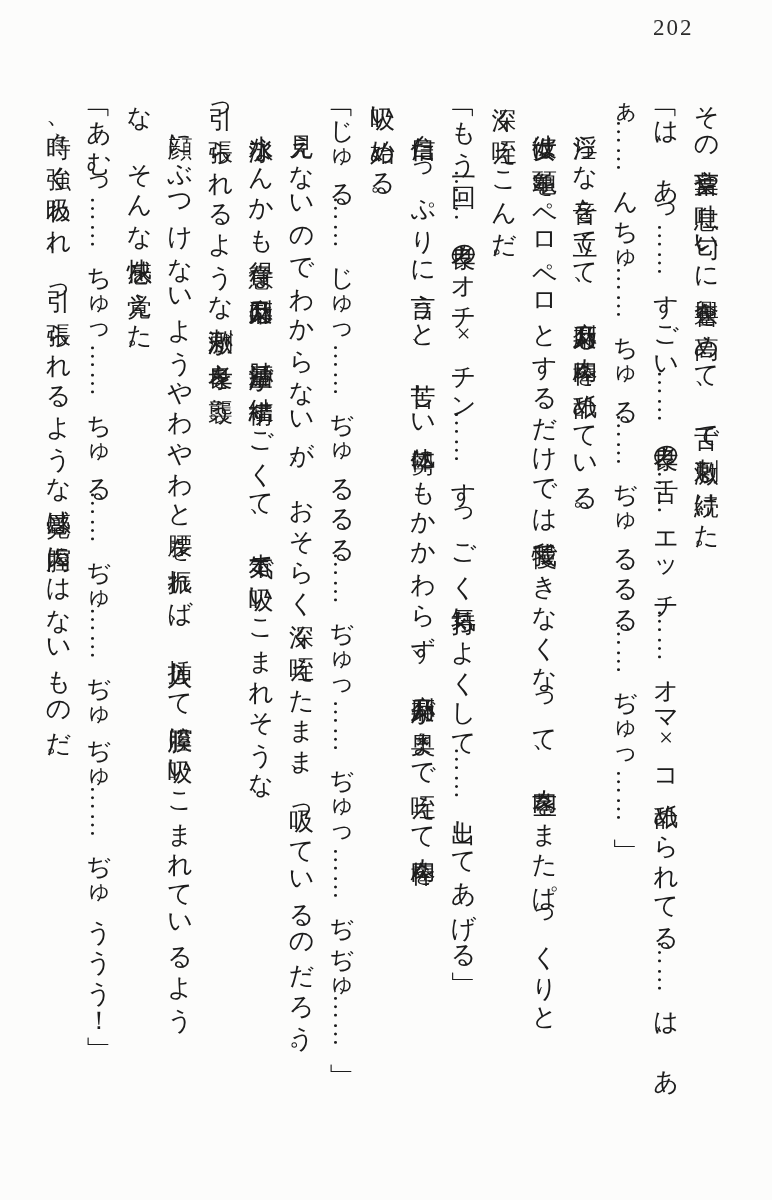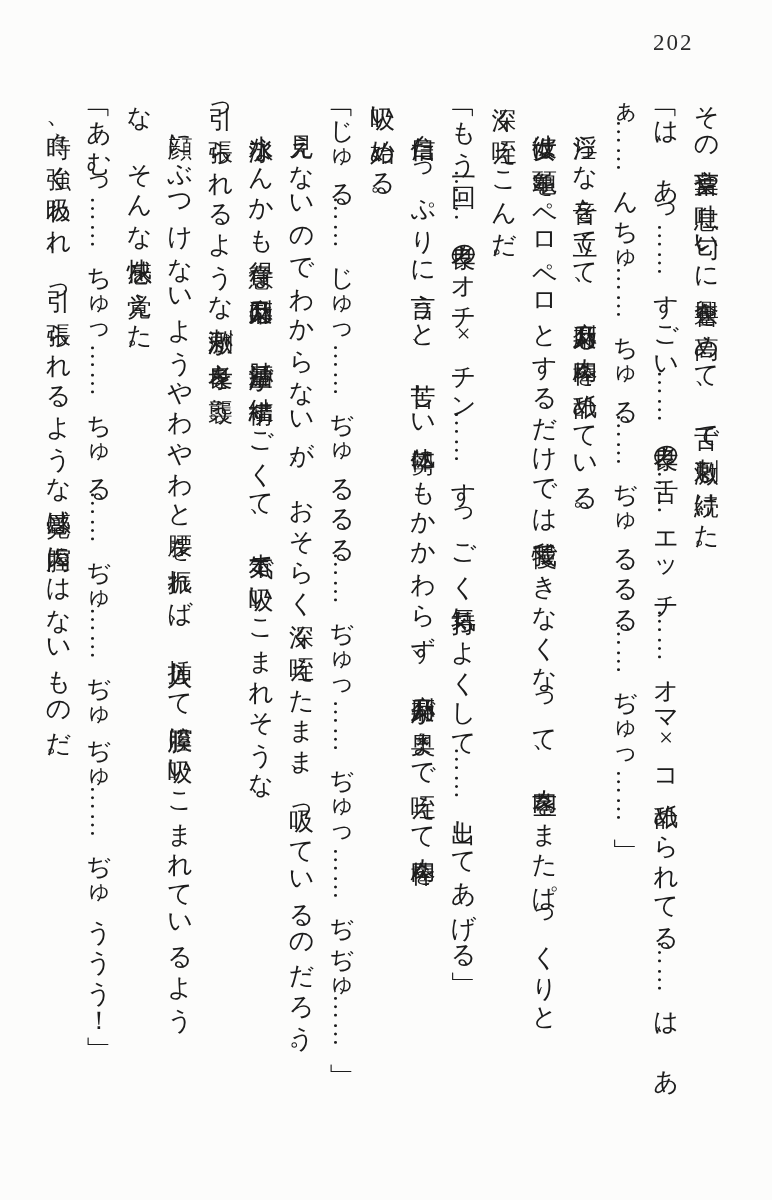"202" .page-number { top: 30px -> 15px }
